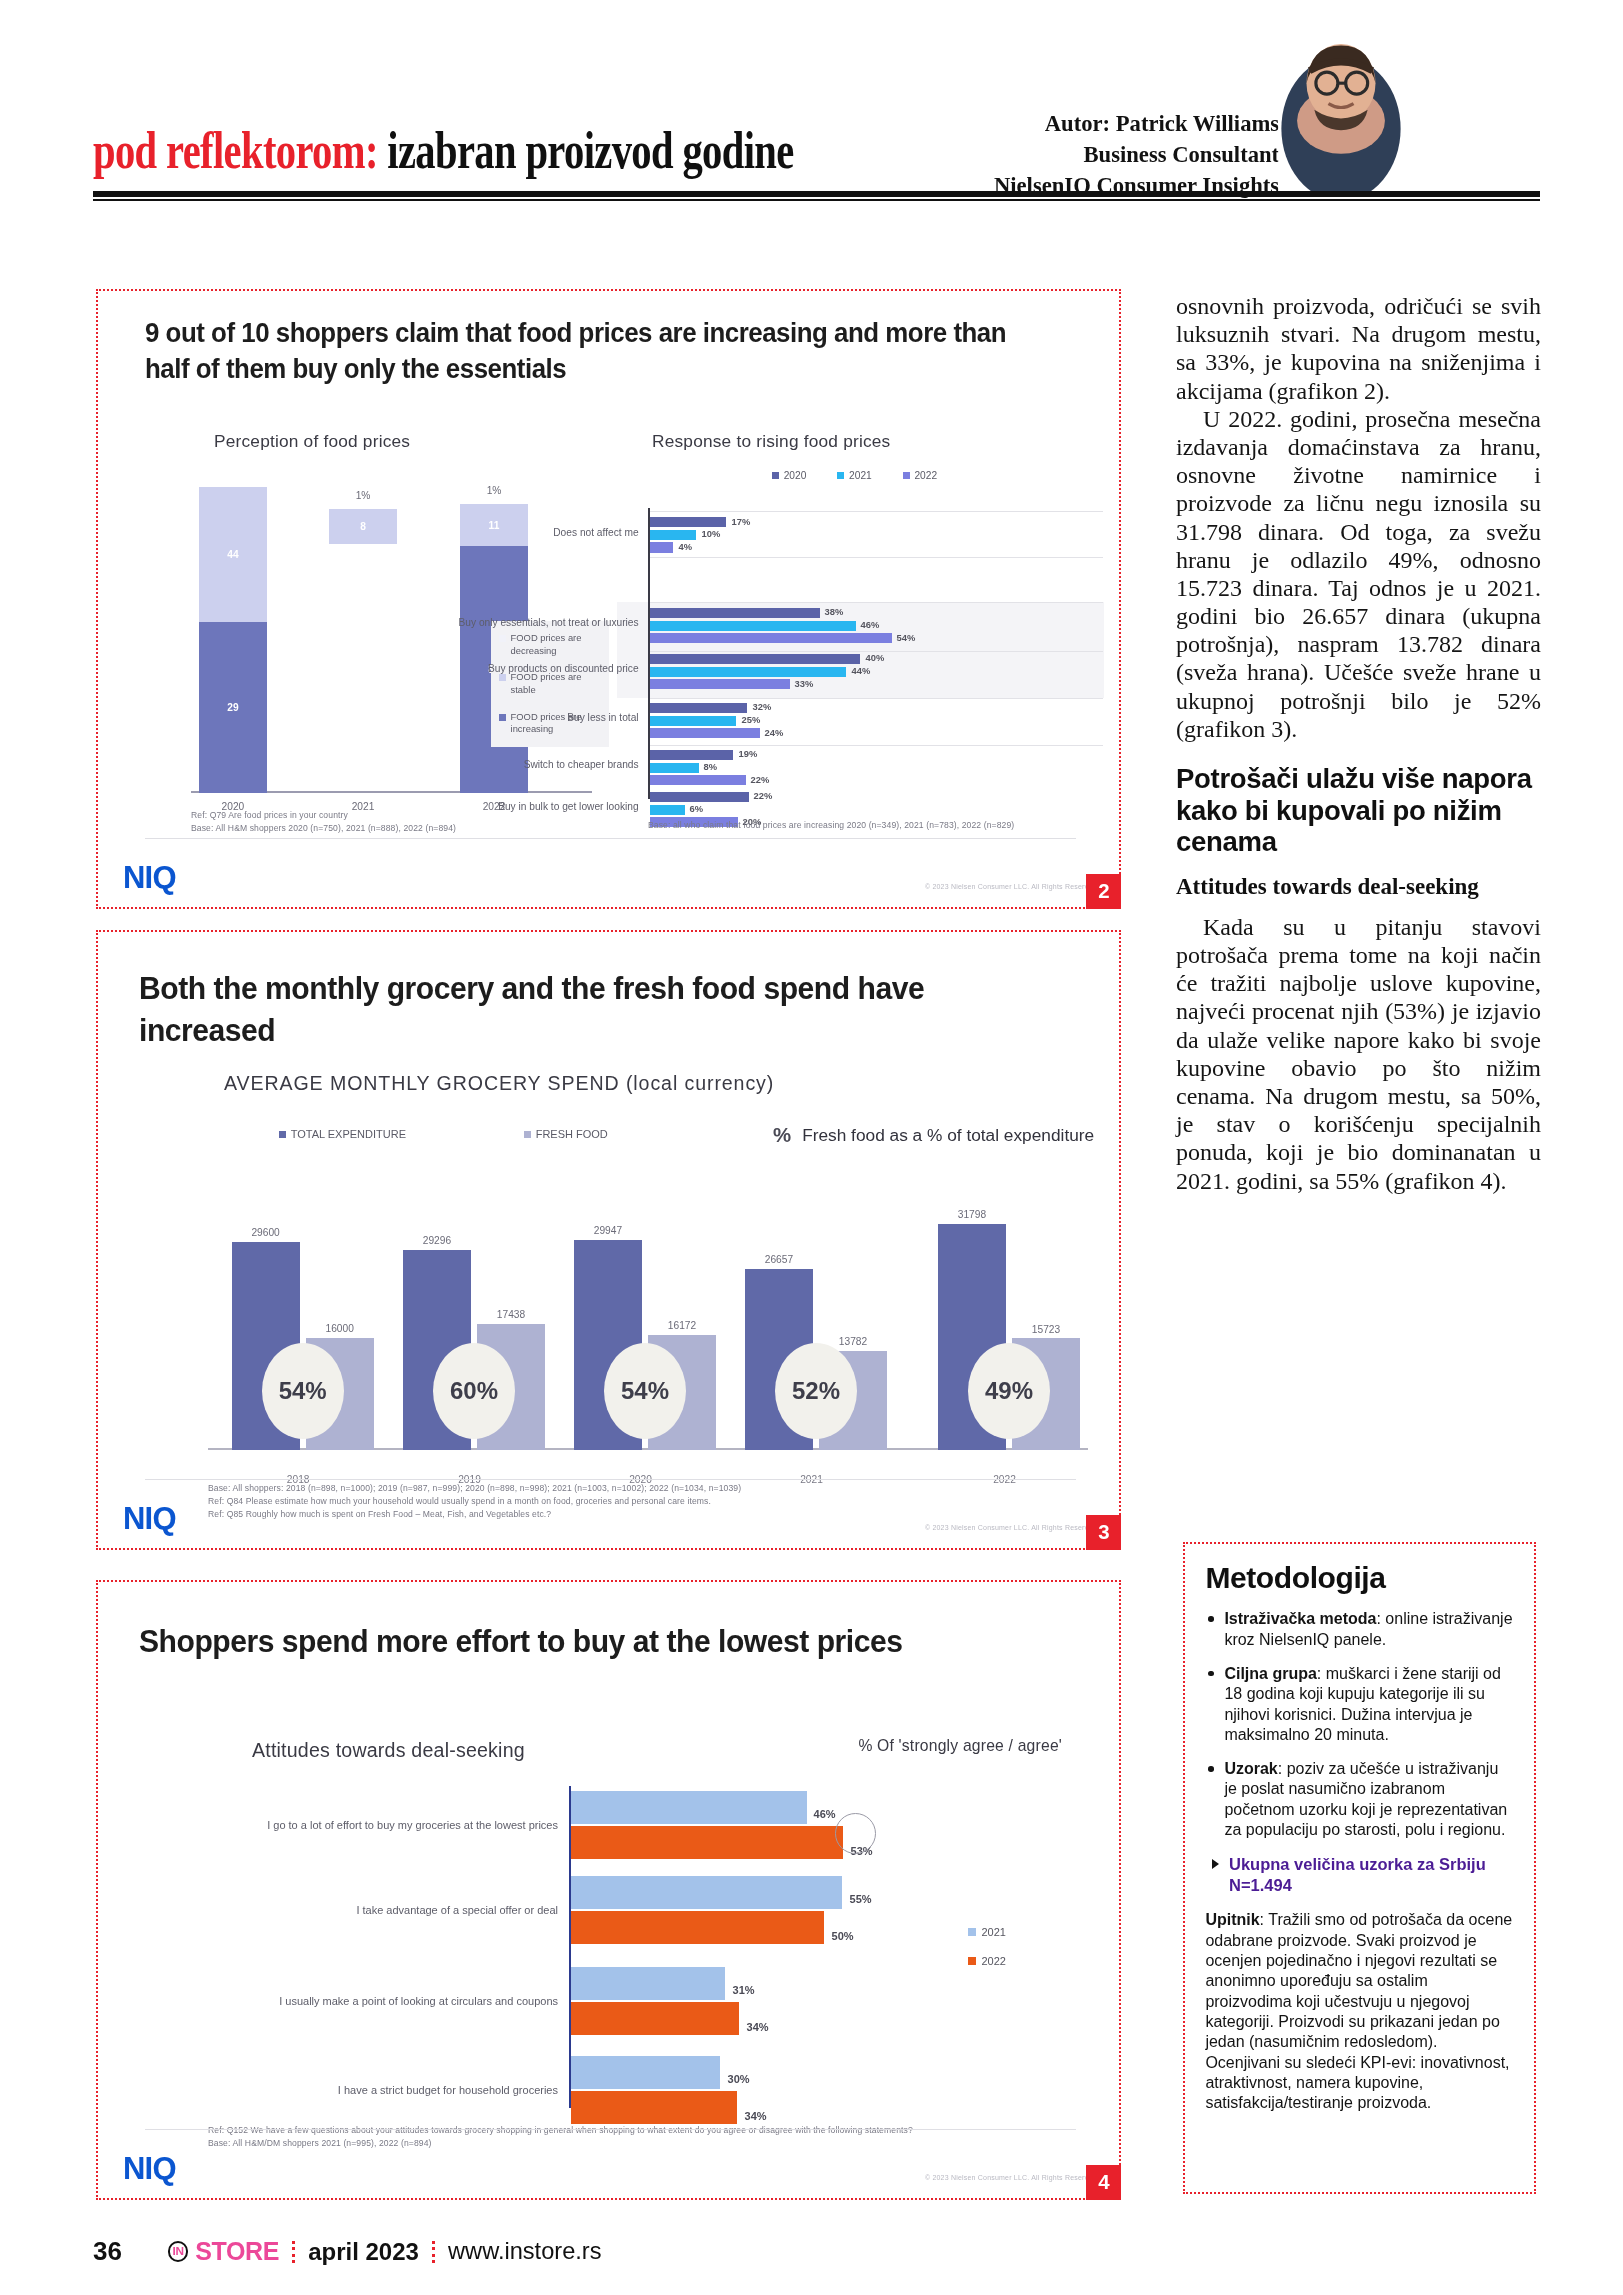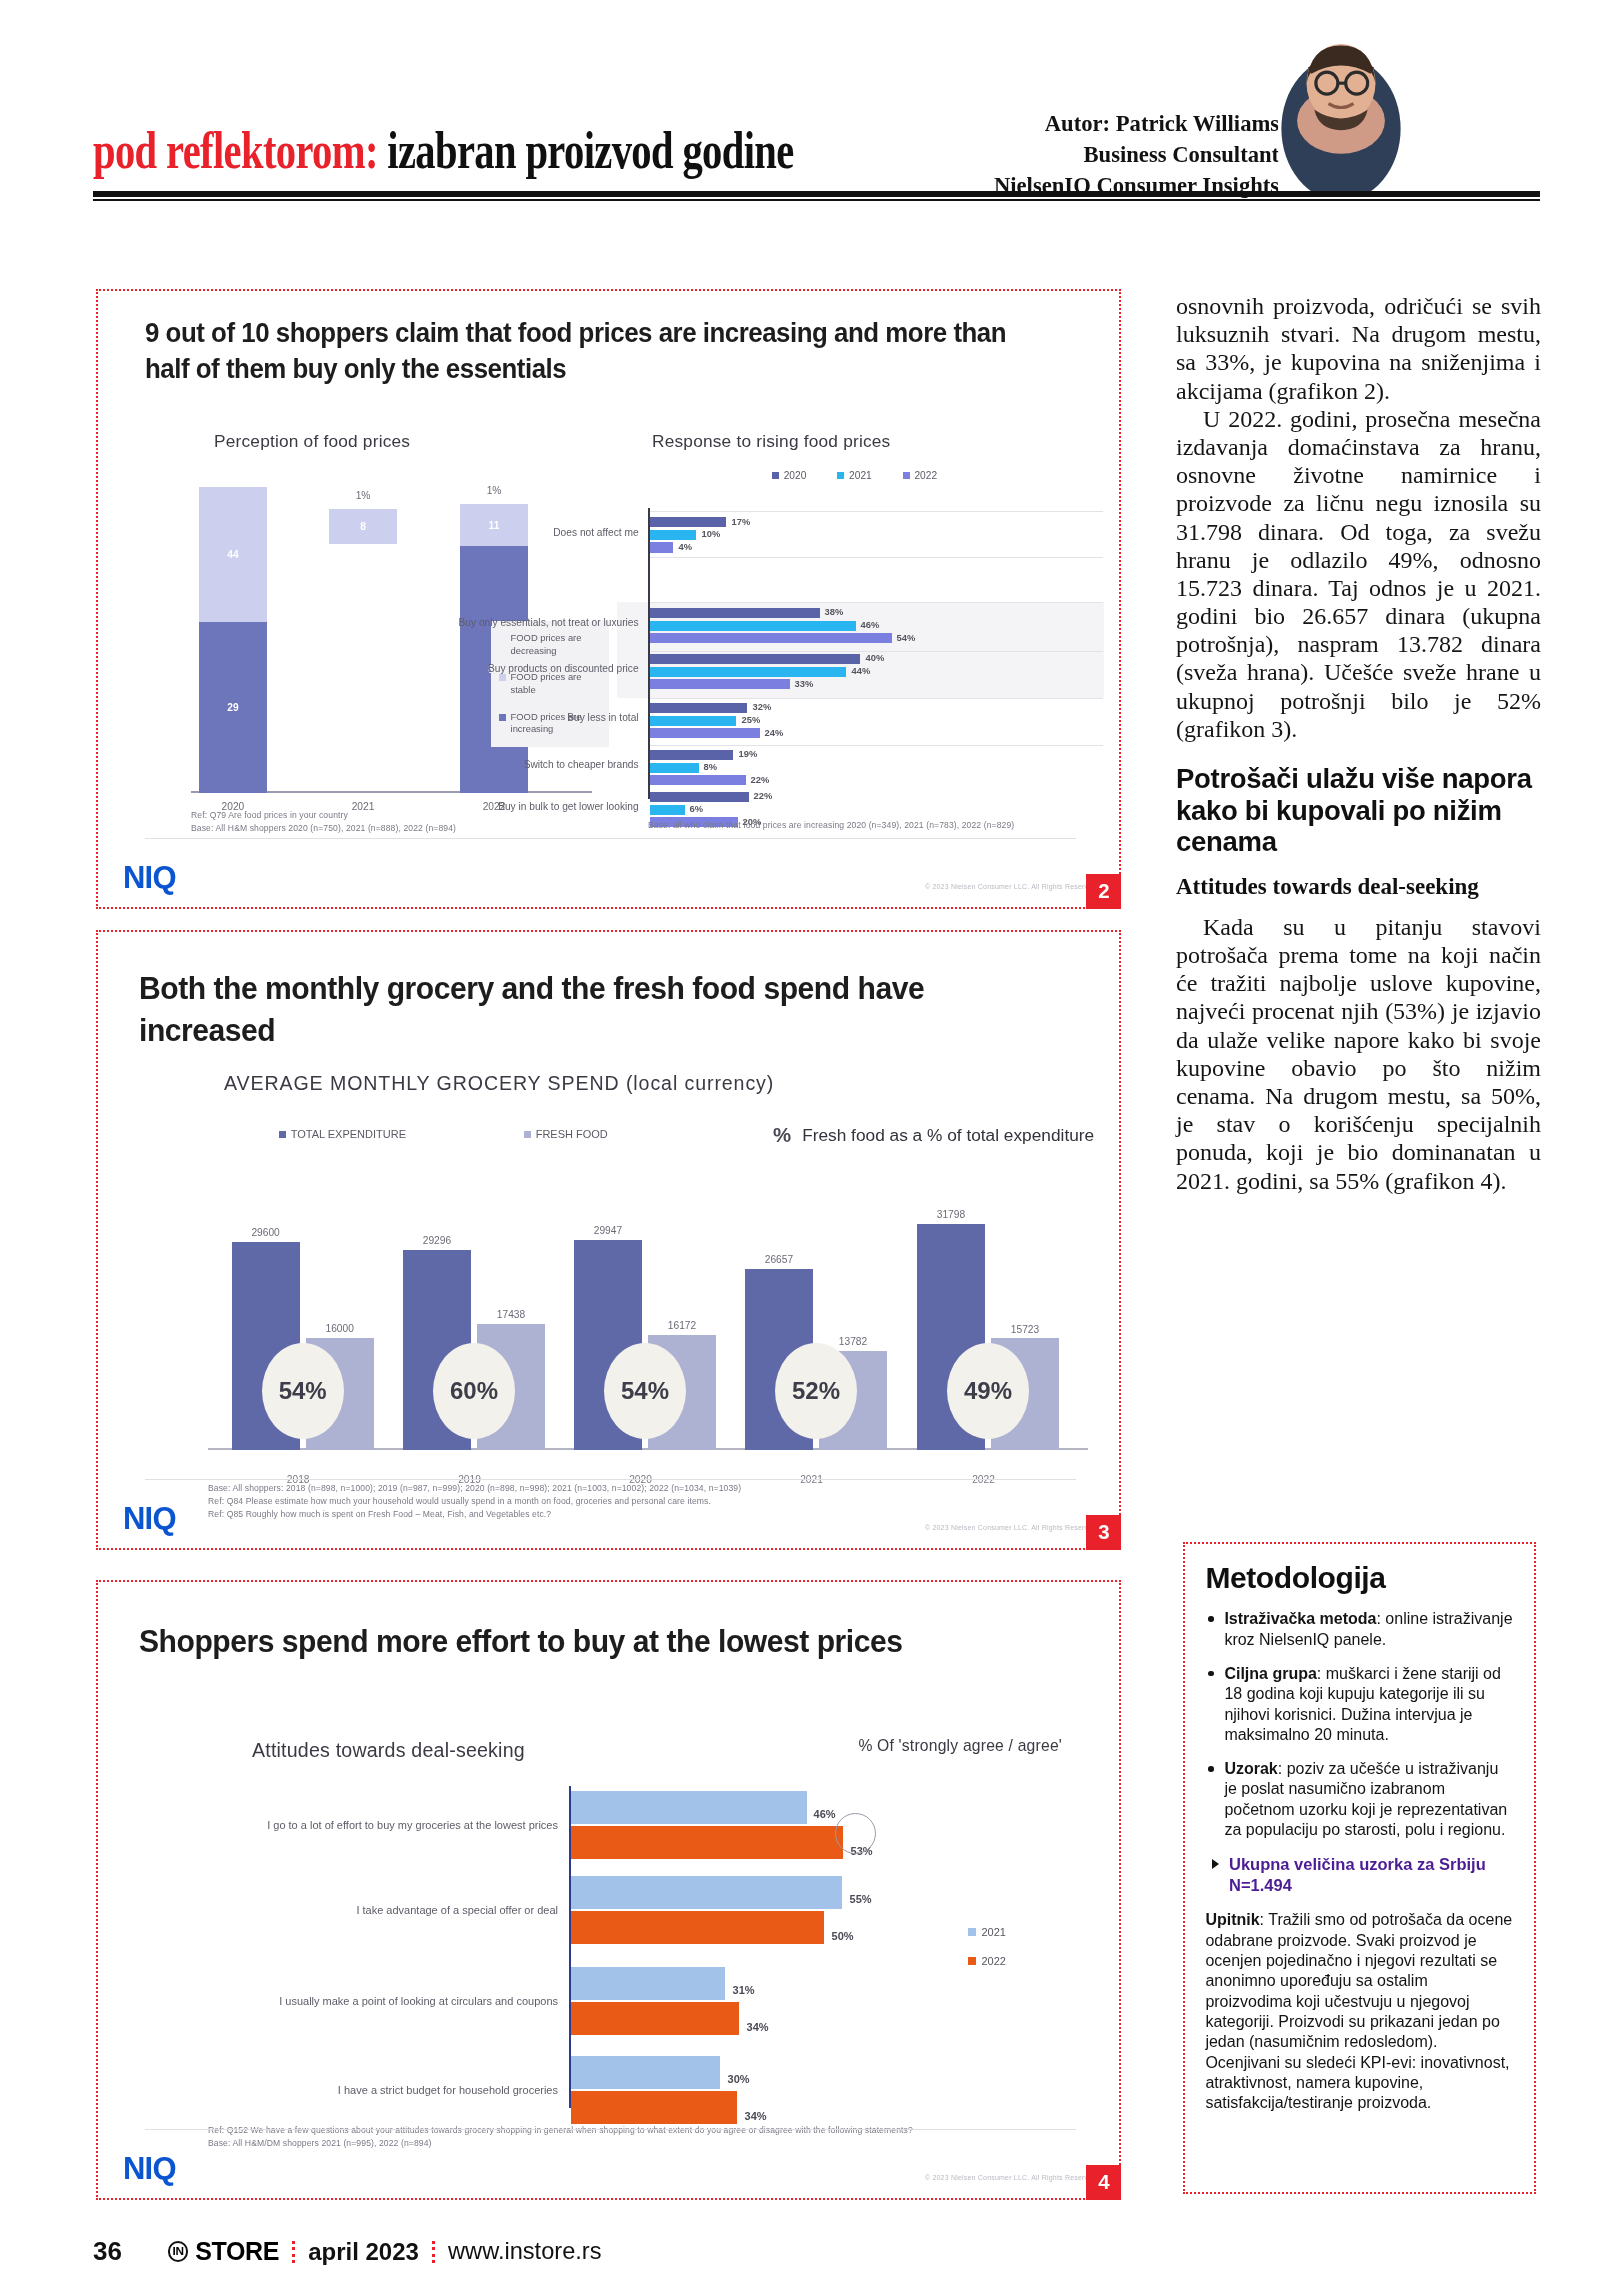"31798" div.vbgroup { left: 701px -> 722px }
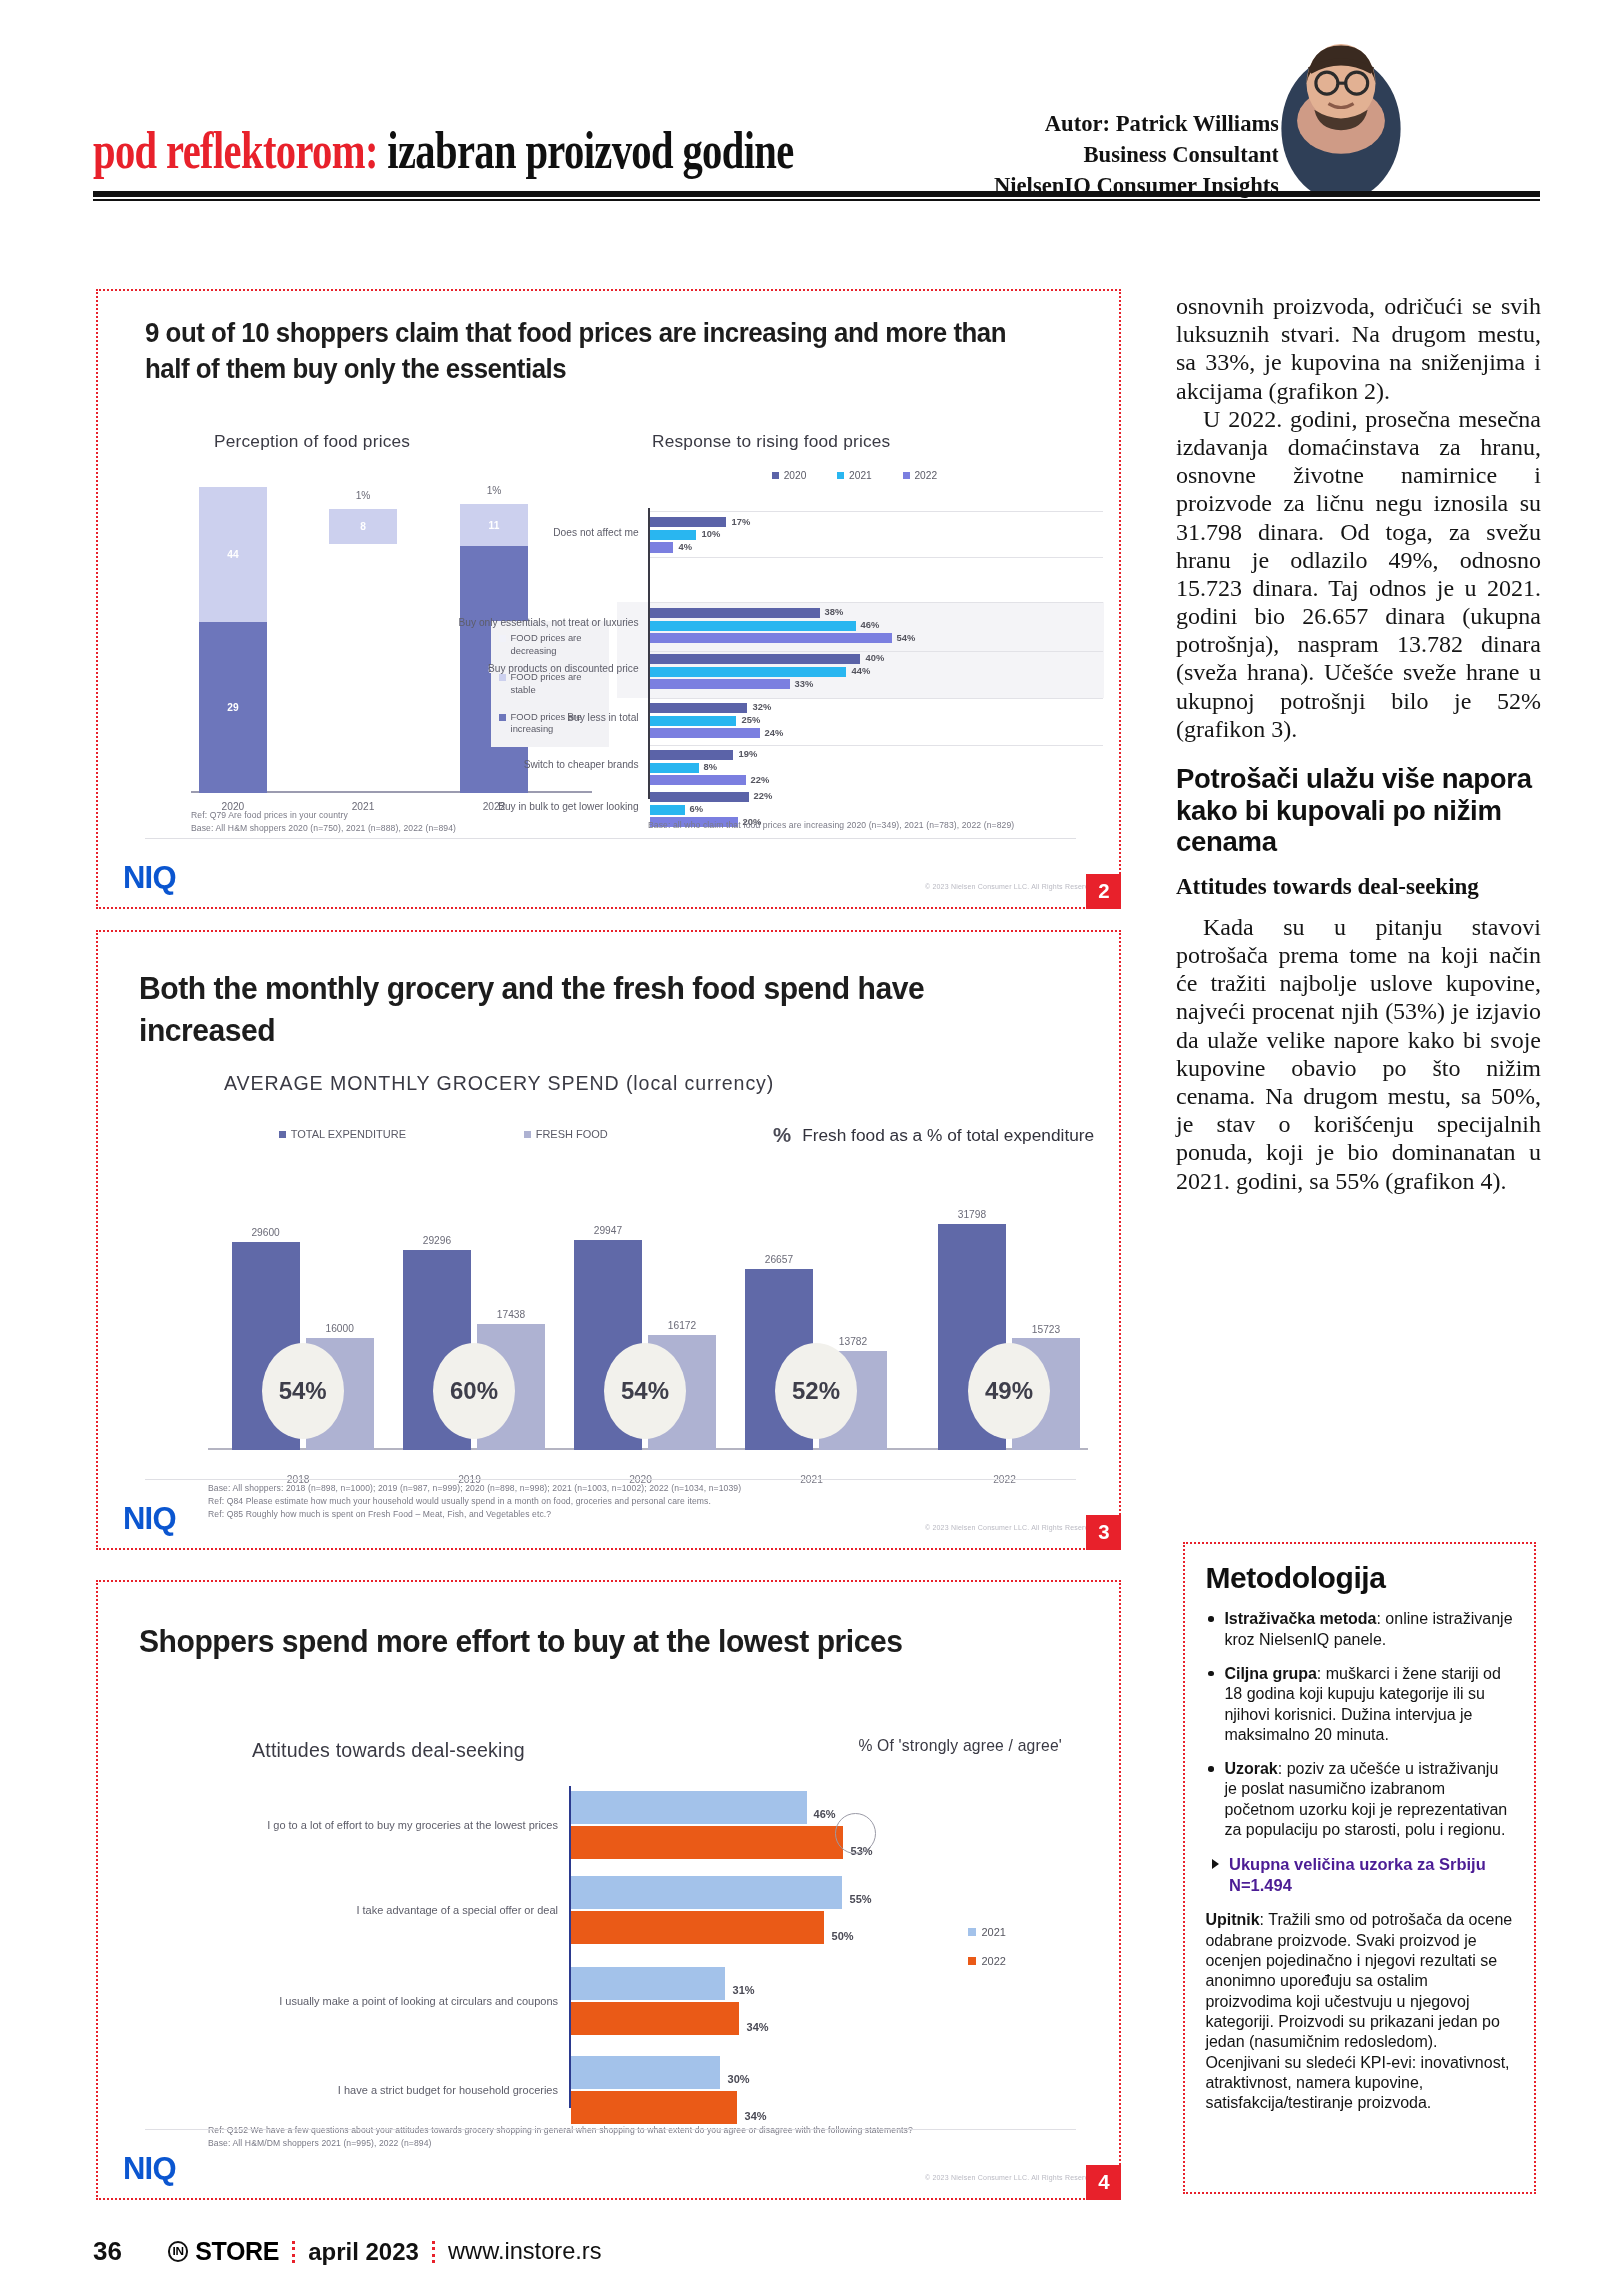"IN" .foot-logo { color: #000000 -> #ec4899 }
